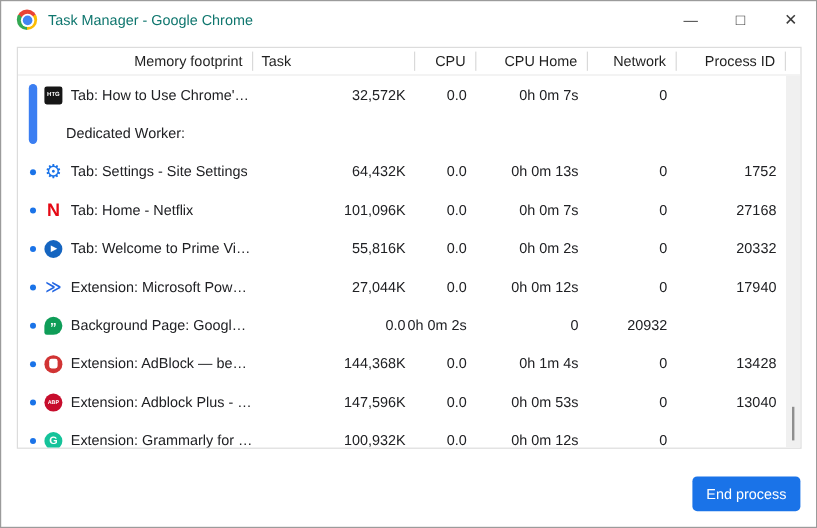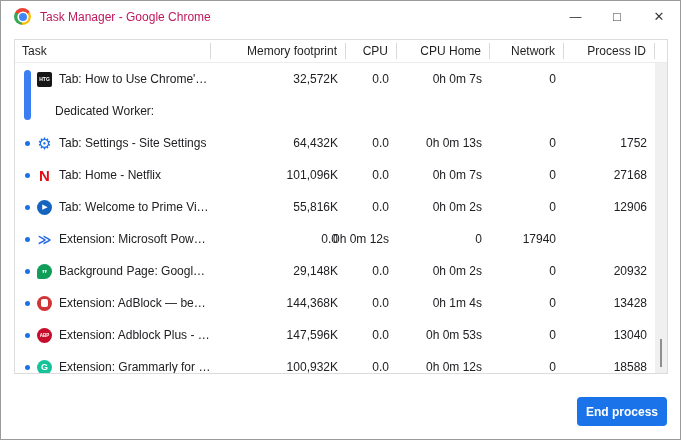"Task Manager - Google Chrome" .title-text { color: #be185d -> #0f766e }
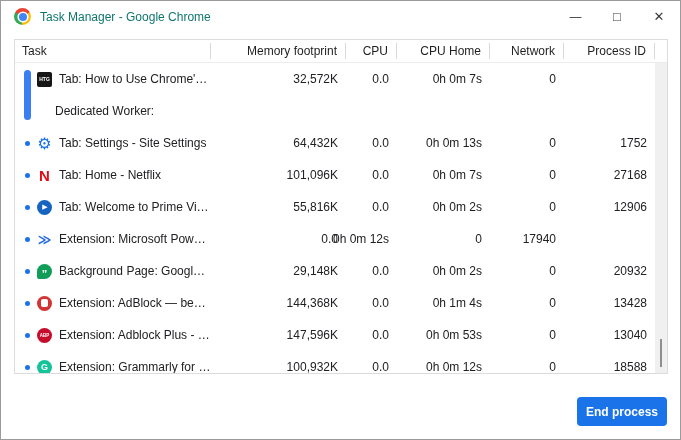"Task" div.th { order: before "Memory footprint" -> after "Memory footprint" }
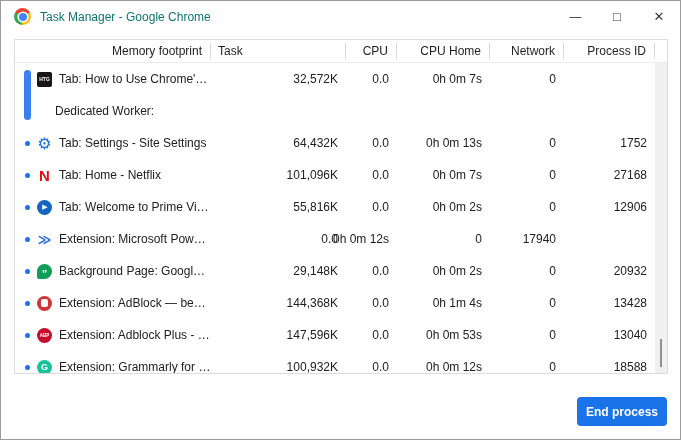"12906" div.cell { text: 12906 -> 20332 }
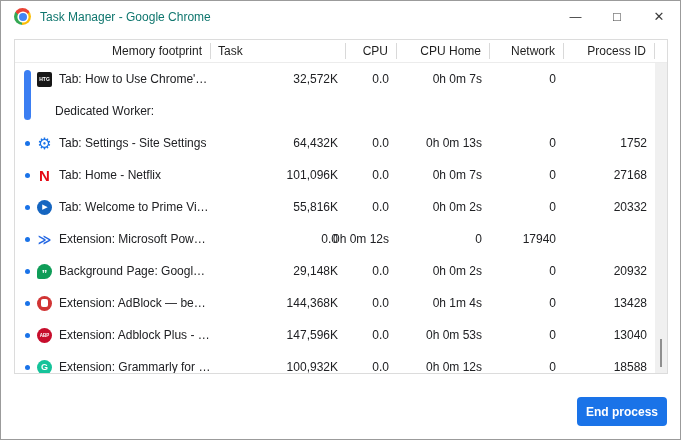"27,044K" div.cell { html: none -> <div>27,044K</div> }
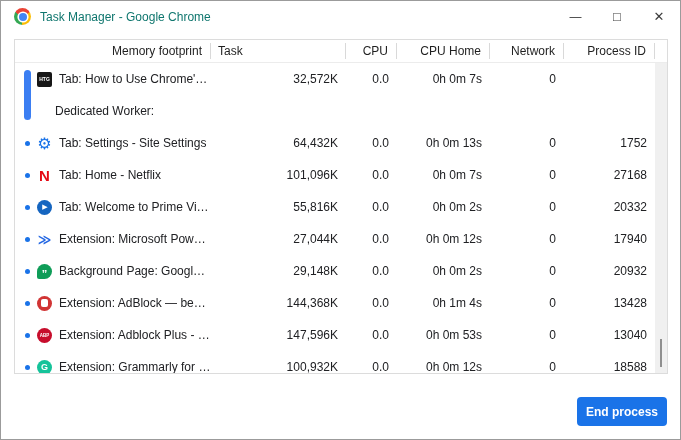"29,148K" div.cell { html: <div>29,148K</div> -> none }
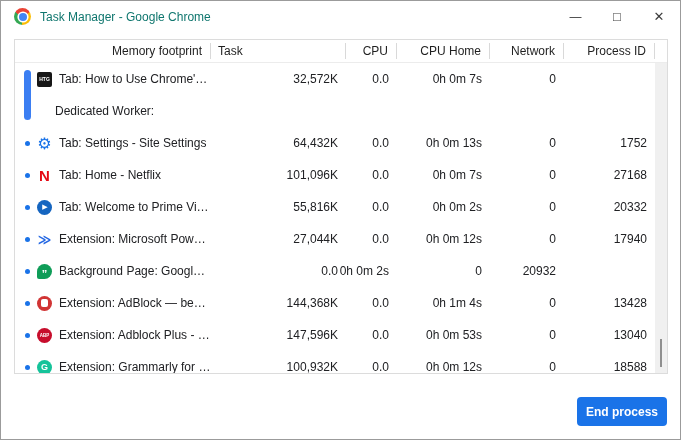"18588" div.cell { html: <div>18588</div> -> none }
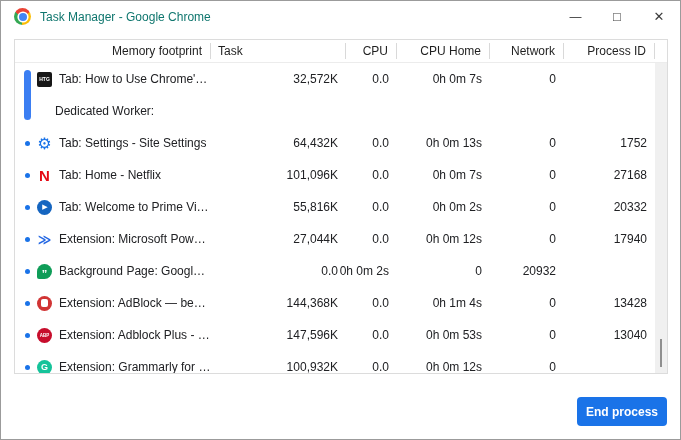"End process" .end-btn { font-weight: bold -> normal }
